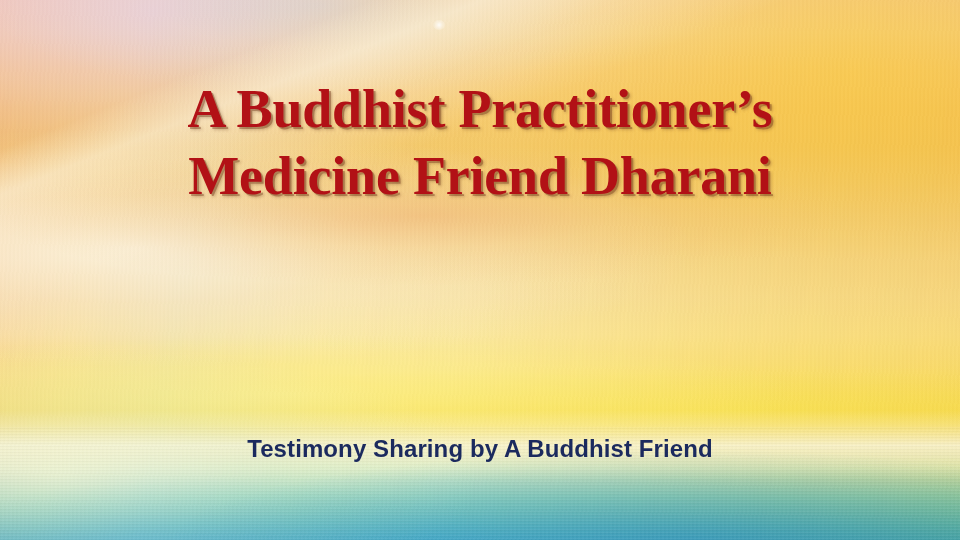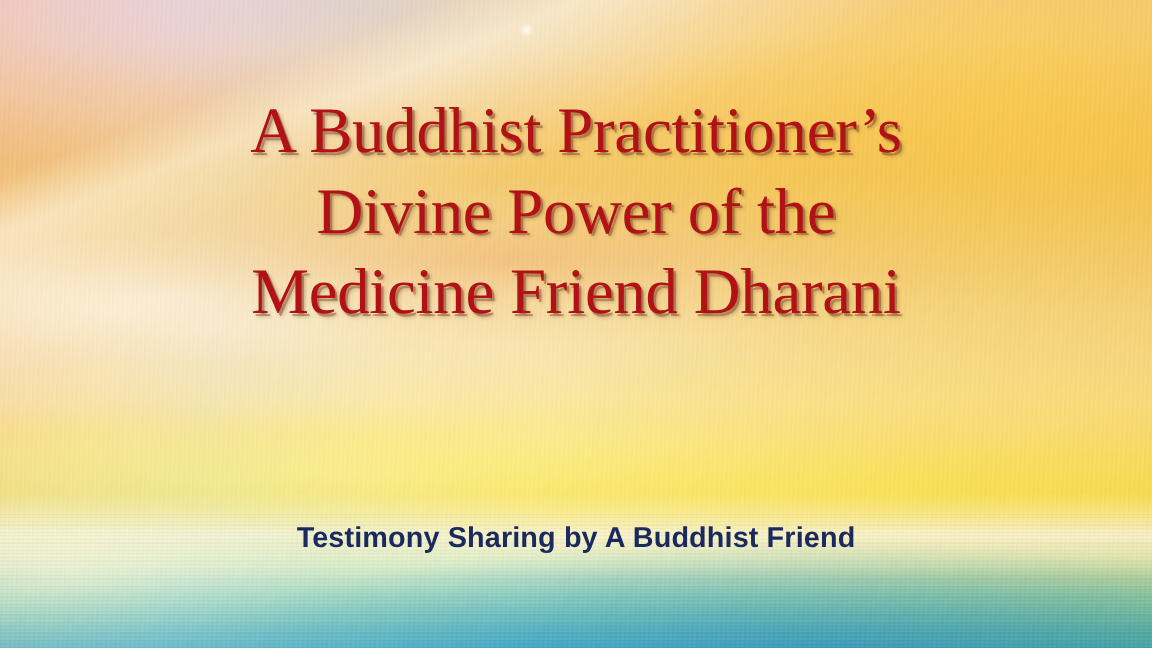"A Buddhist Practitioner’s" .title-line { font-weight: normal -> bold }
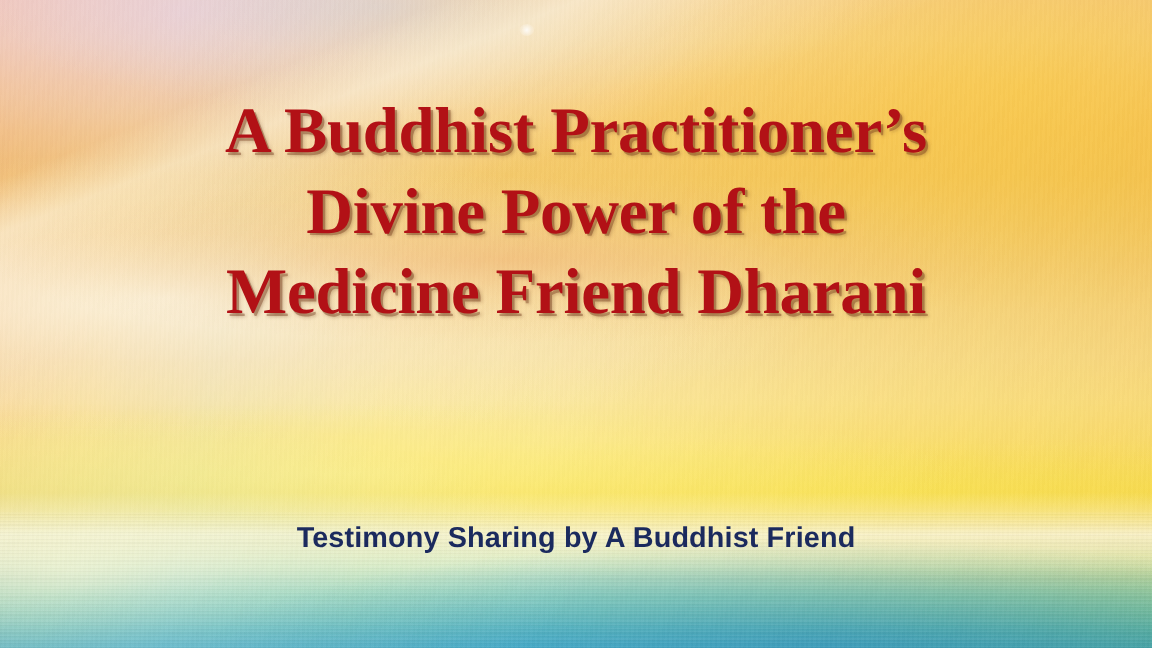"Divine Power of the" div.title-line { html: <div>Divine Power of the</div> -> none }
